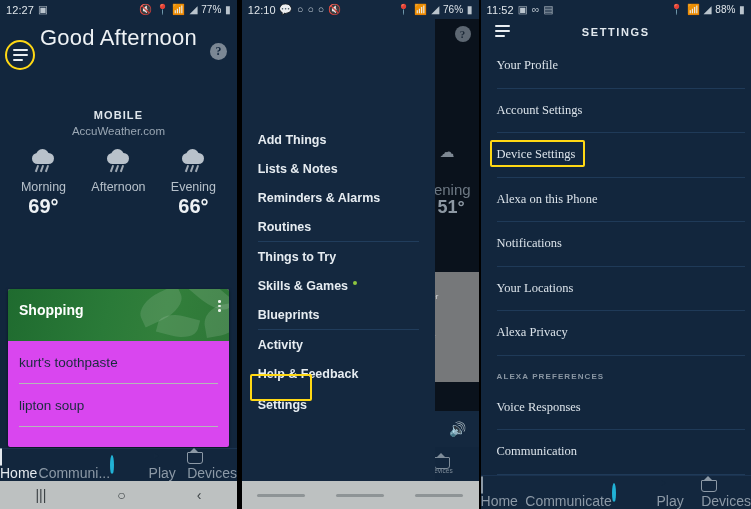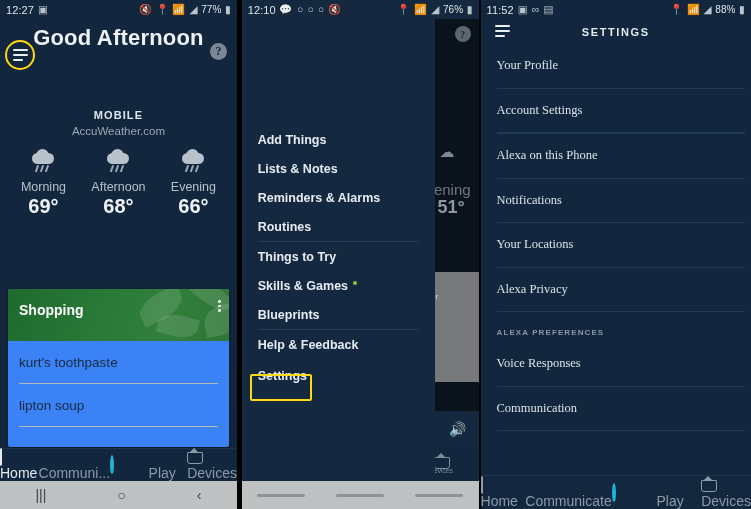"Good Afternoon" .greeting { font-weight: bold -> normal }
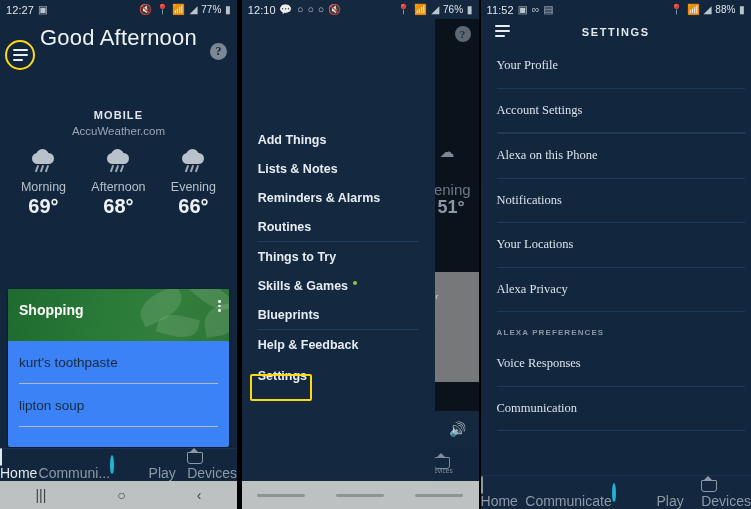"Device Settings" div.st-item { html: none -> <div> <span>Device Settings</span> <span></span> </div> }
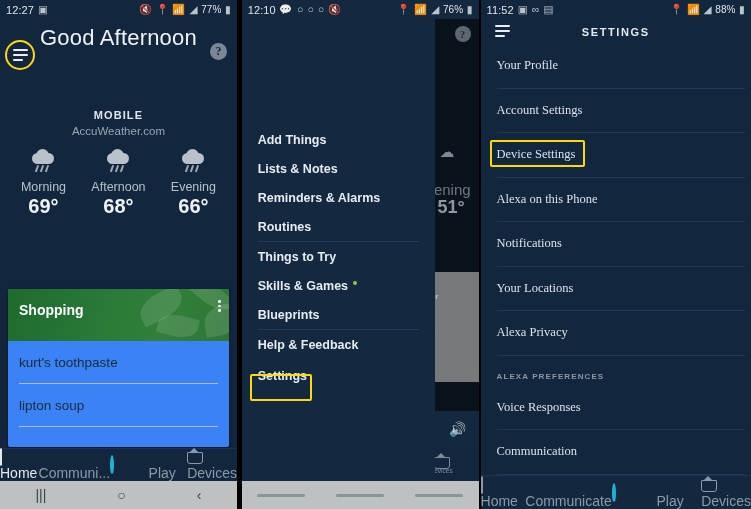"68°" div.wx-temp { html: <div>68°</div> -> none }
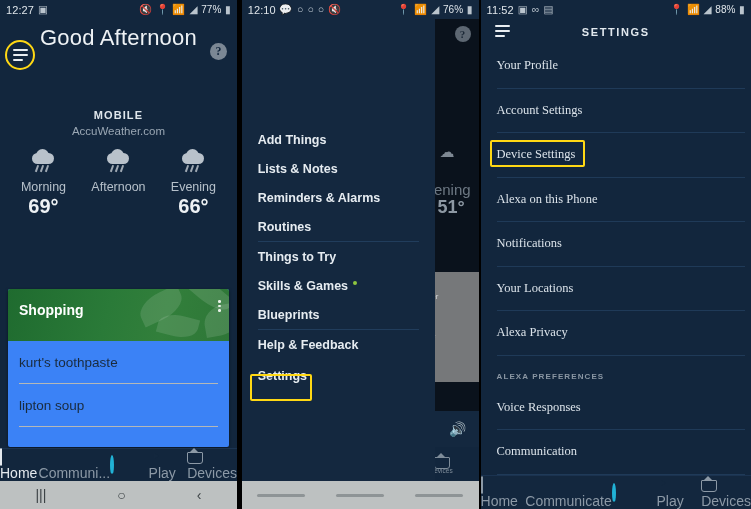"Shopping" .card { background: #3b82f6 -> #d946ef }
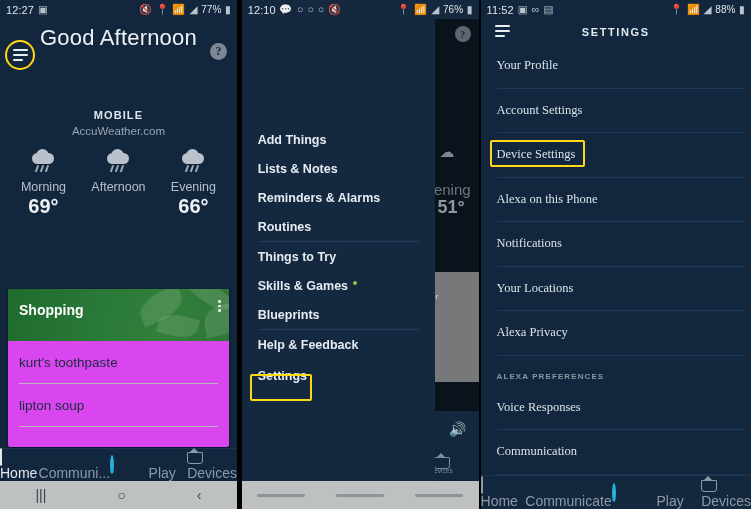"Activity" div.dr-item { html: none -> <div> <span>Activity</span> </div> }
